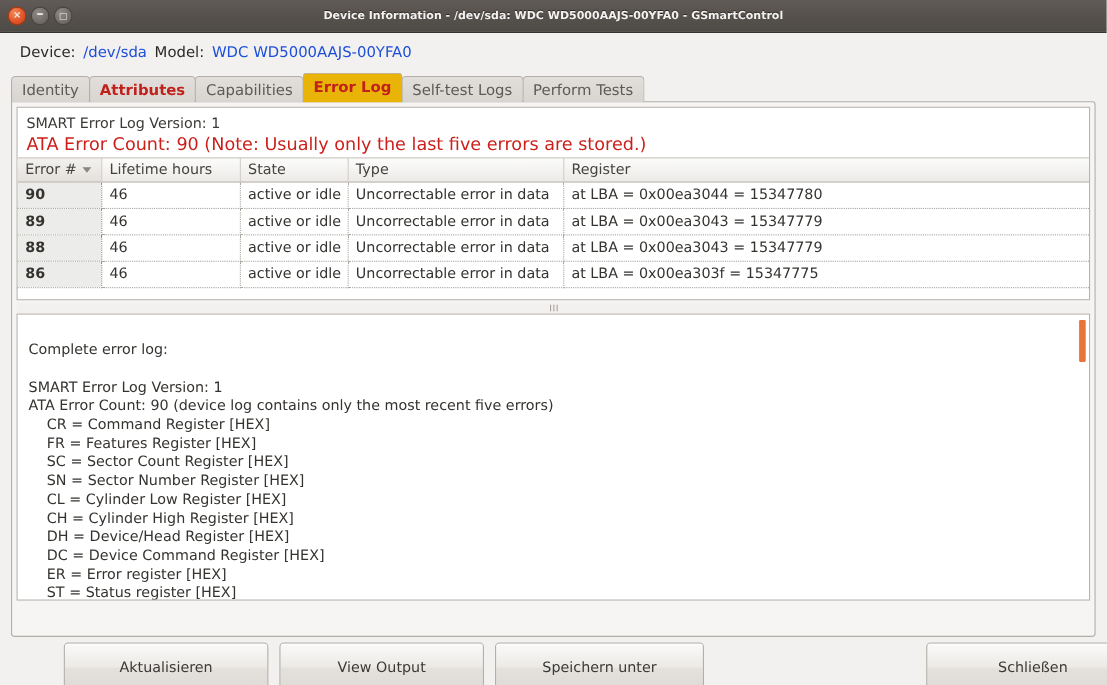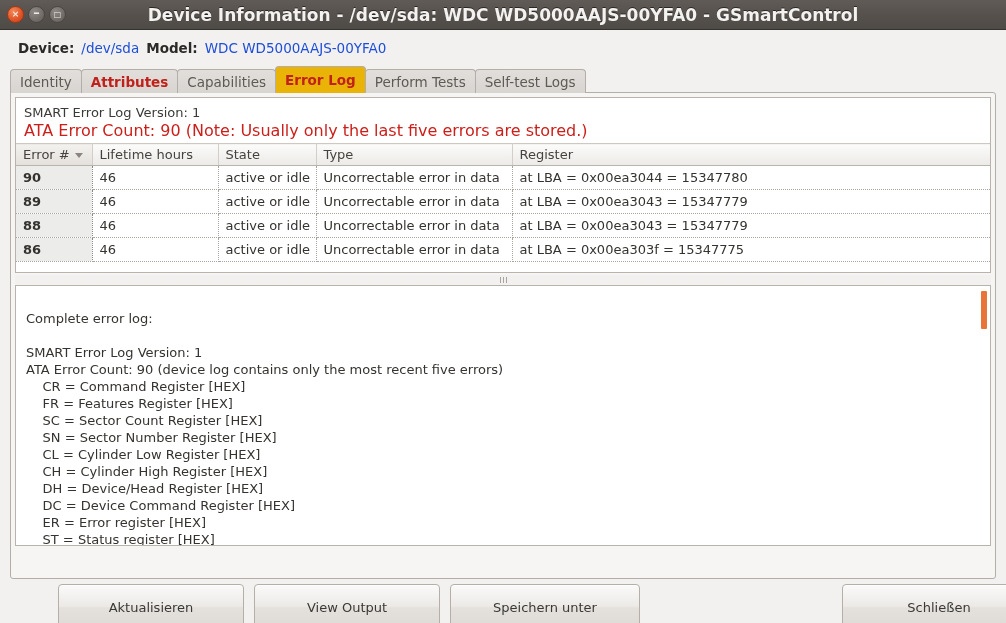"Device Information - /dev/sda: WDC" #wtitle { font-size: 17px -> 10px }
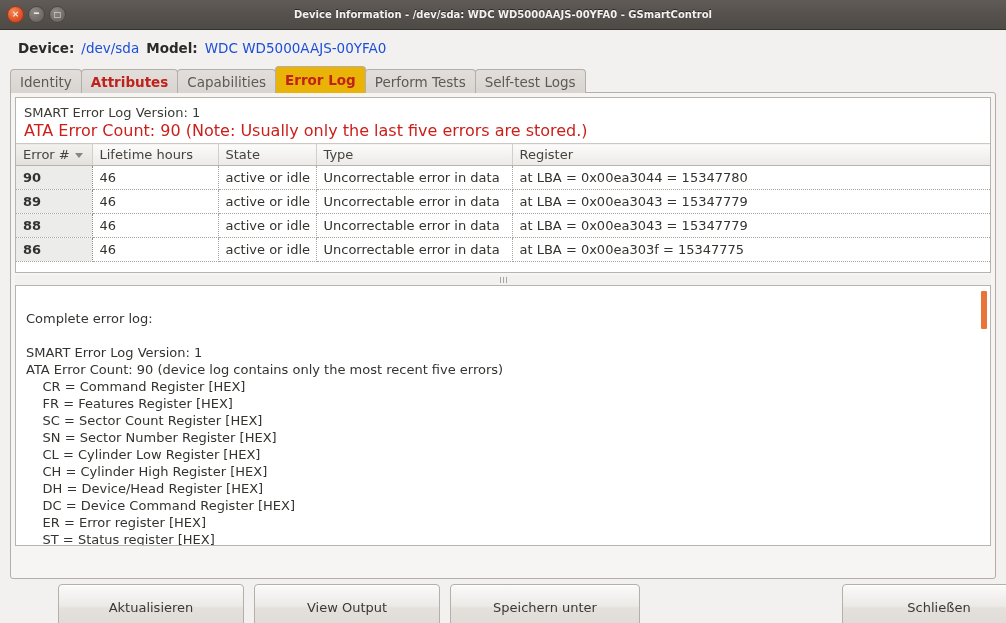"Device:" #devline .lbl { font-weight: bold -> normal }
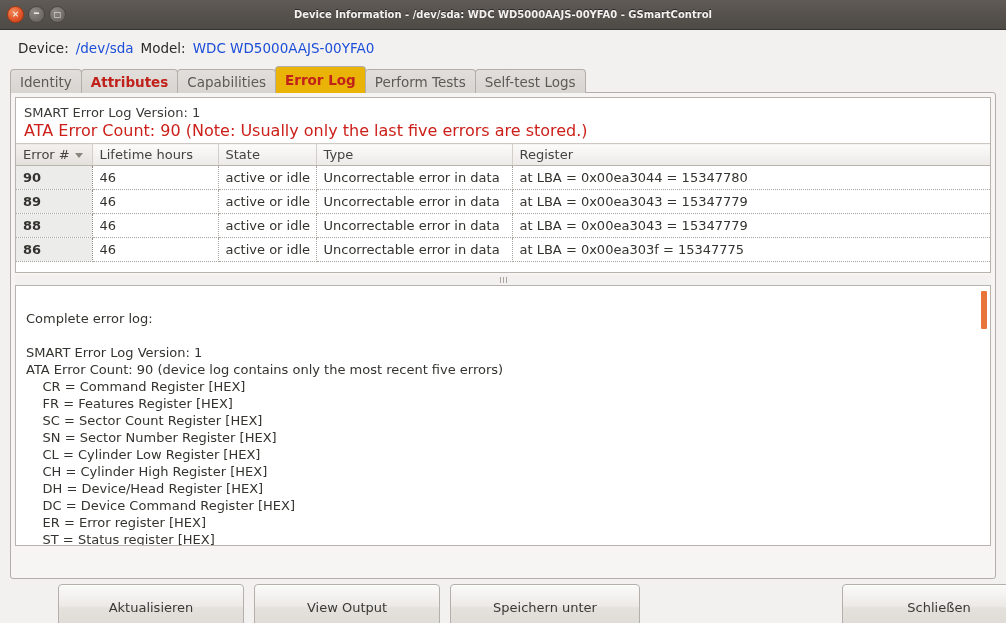"Perform Tests" div.tab { order: before "Self-test Logs" -> after "Self-test Logs" }
